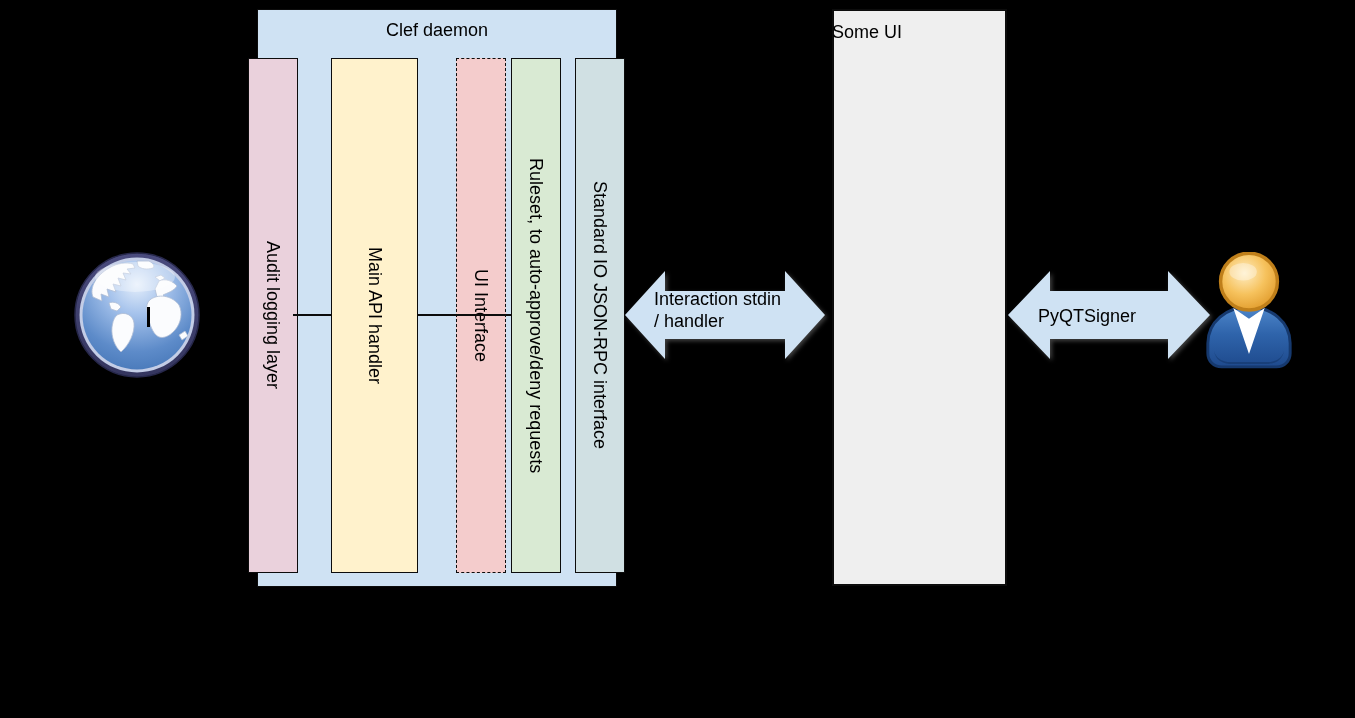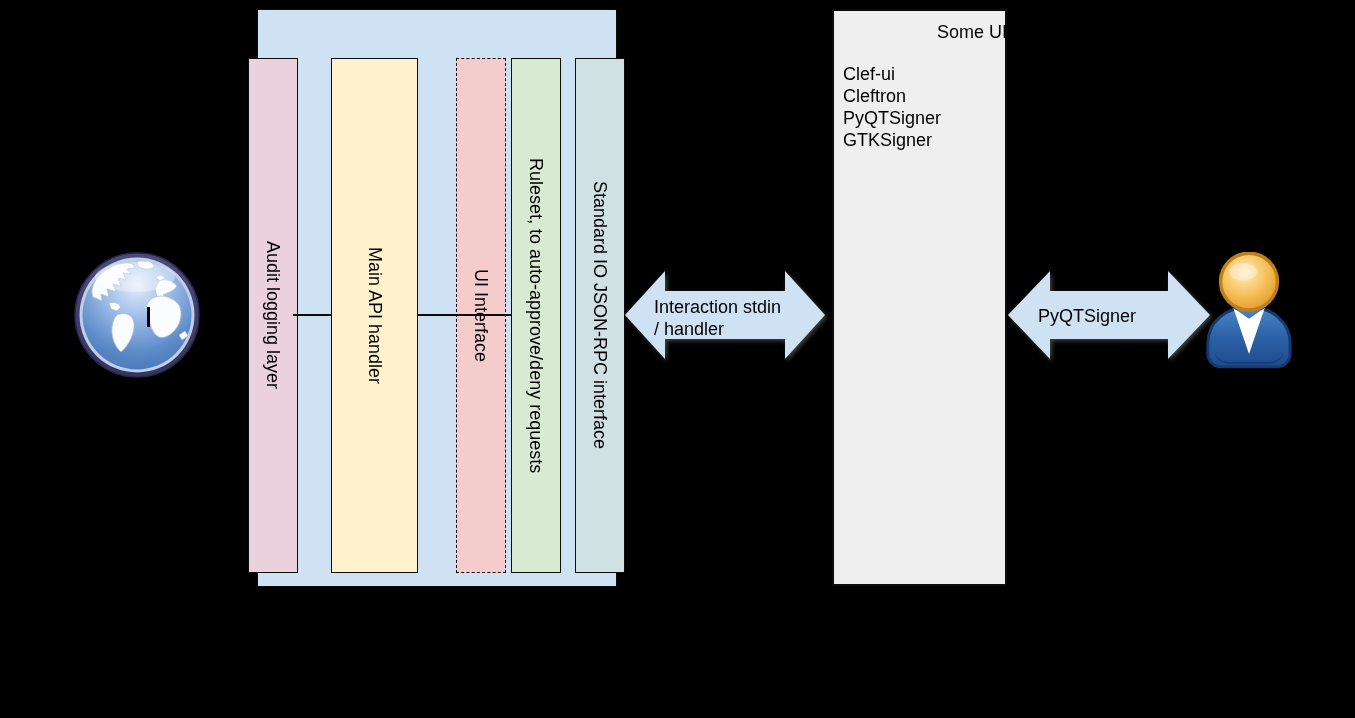"Clef daemon" div.abs { html: none -> <div>Clef daemon</div> }
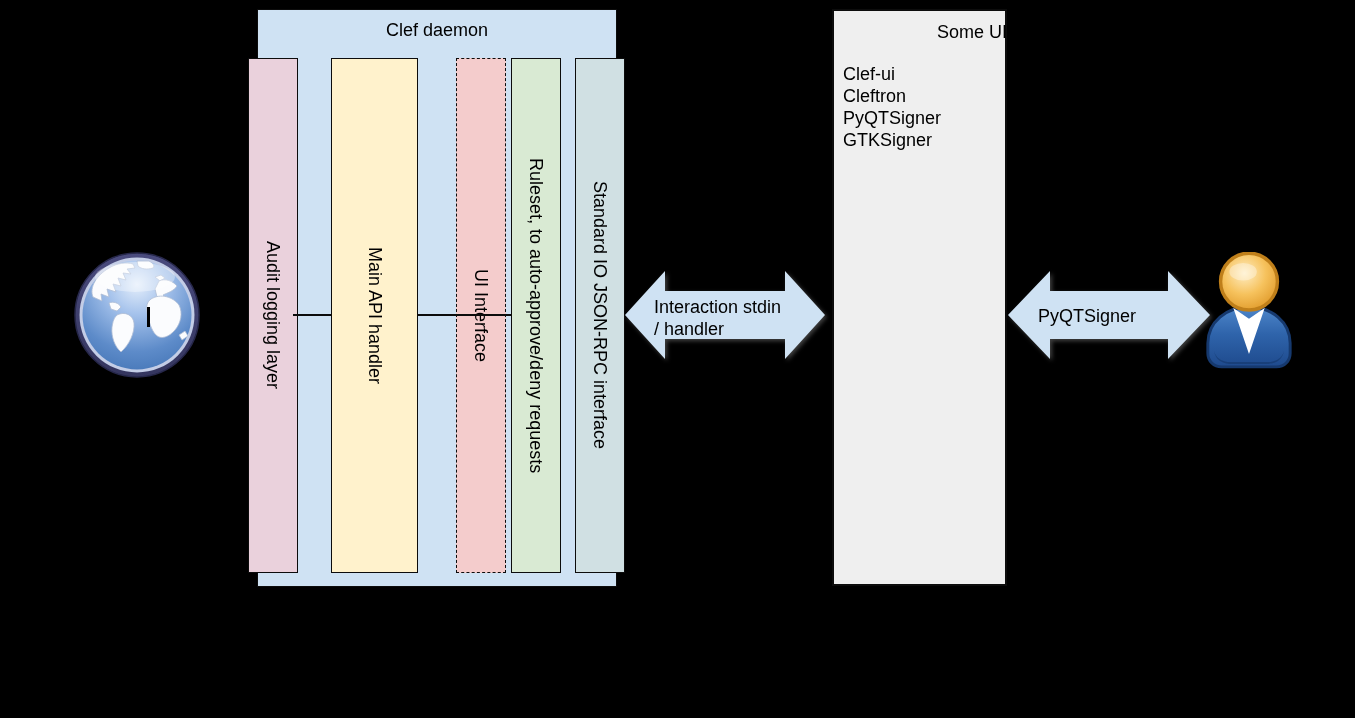"Some UI" .someui-title { text-align: right -> left }
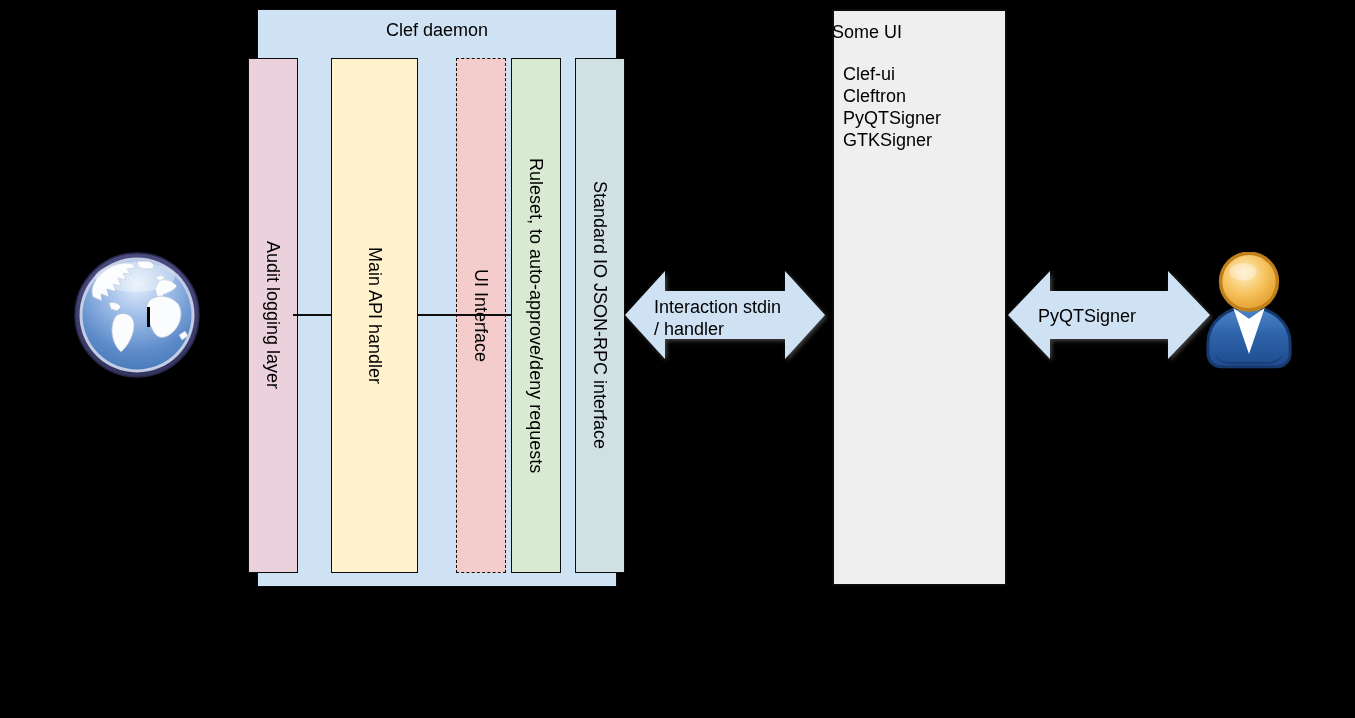"Clef-ui" div.abs { html: <div> <div>Clef-ui</div> <div>Cleftron</div> <div>PyQTSigner</div> <div>GTKSigner</div> </div> -> none }
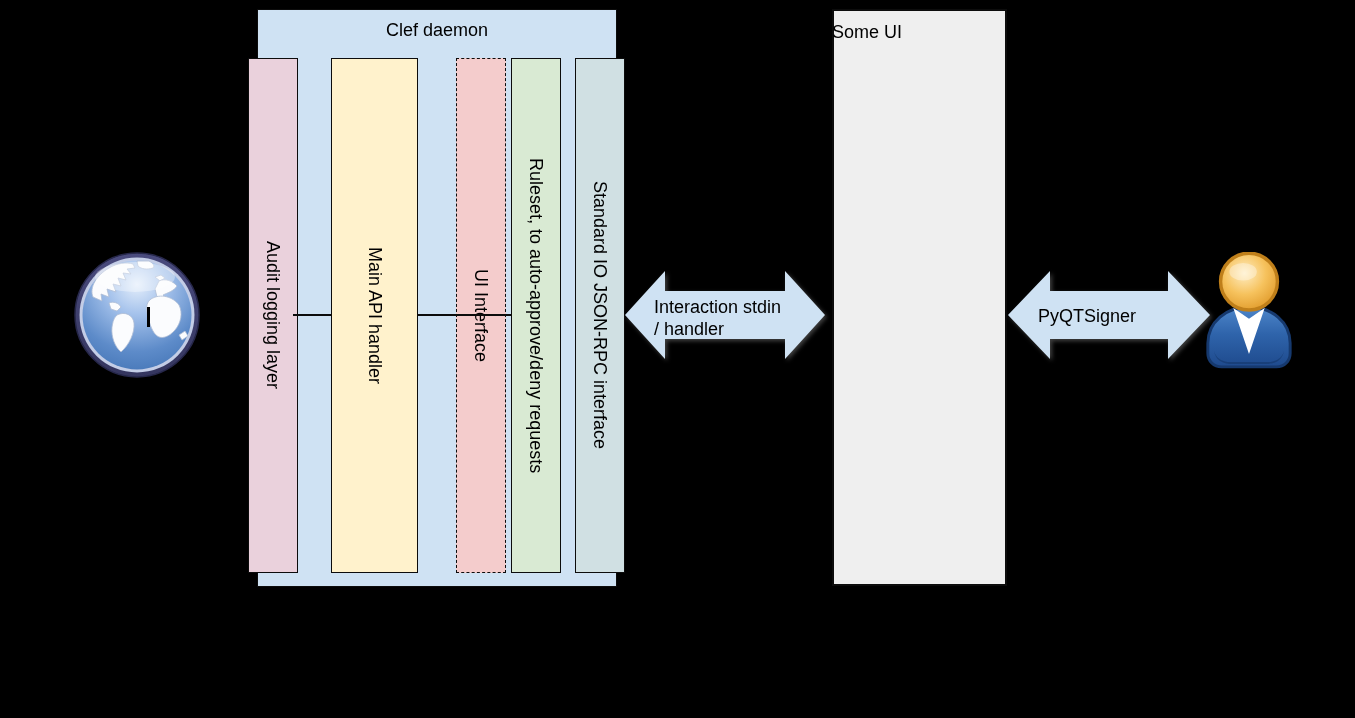"Interaction stdin" div.abs { top: 296px -> 288px }
